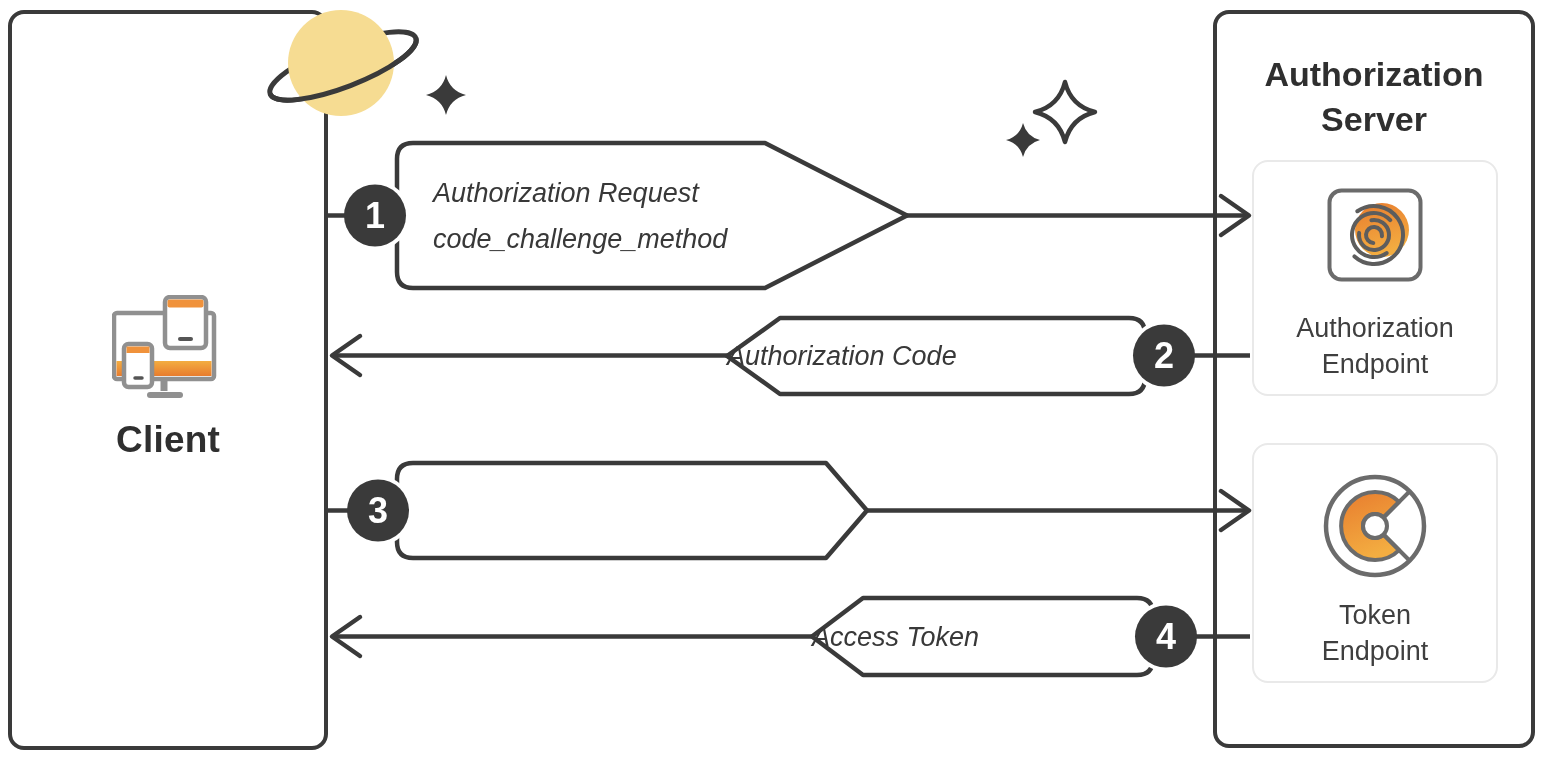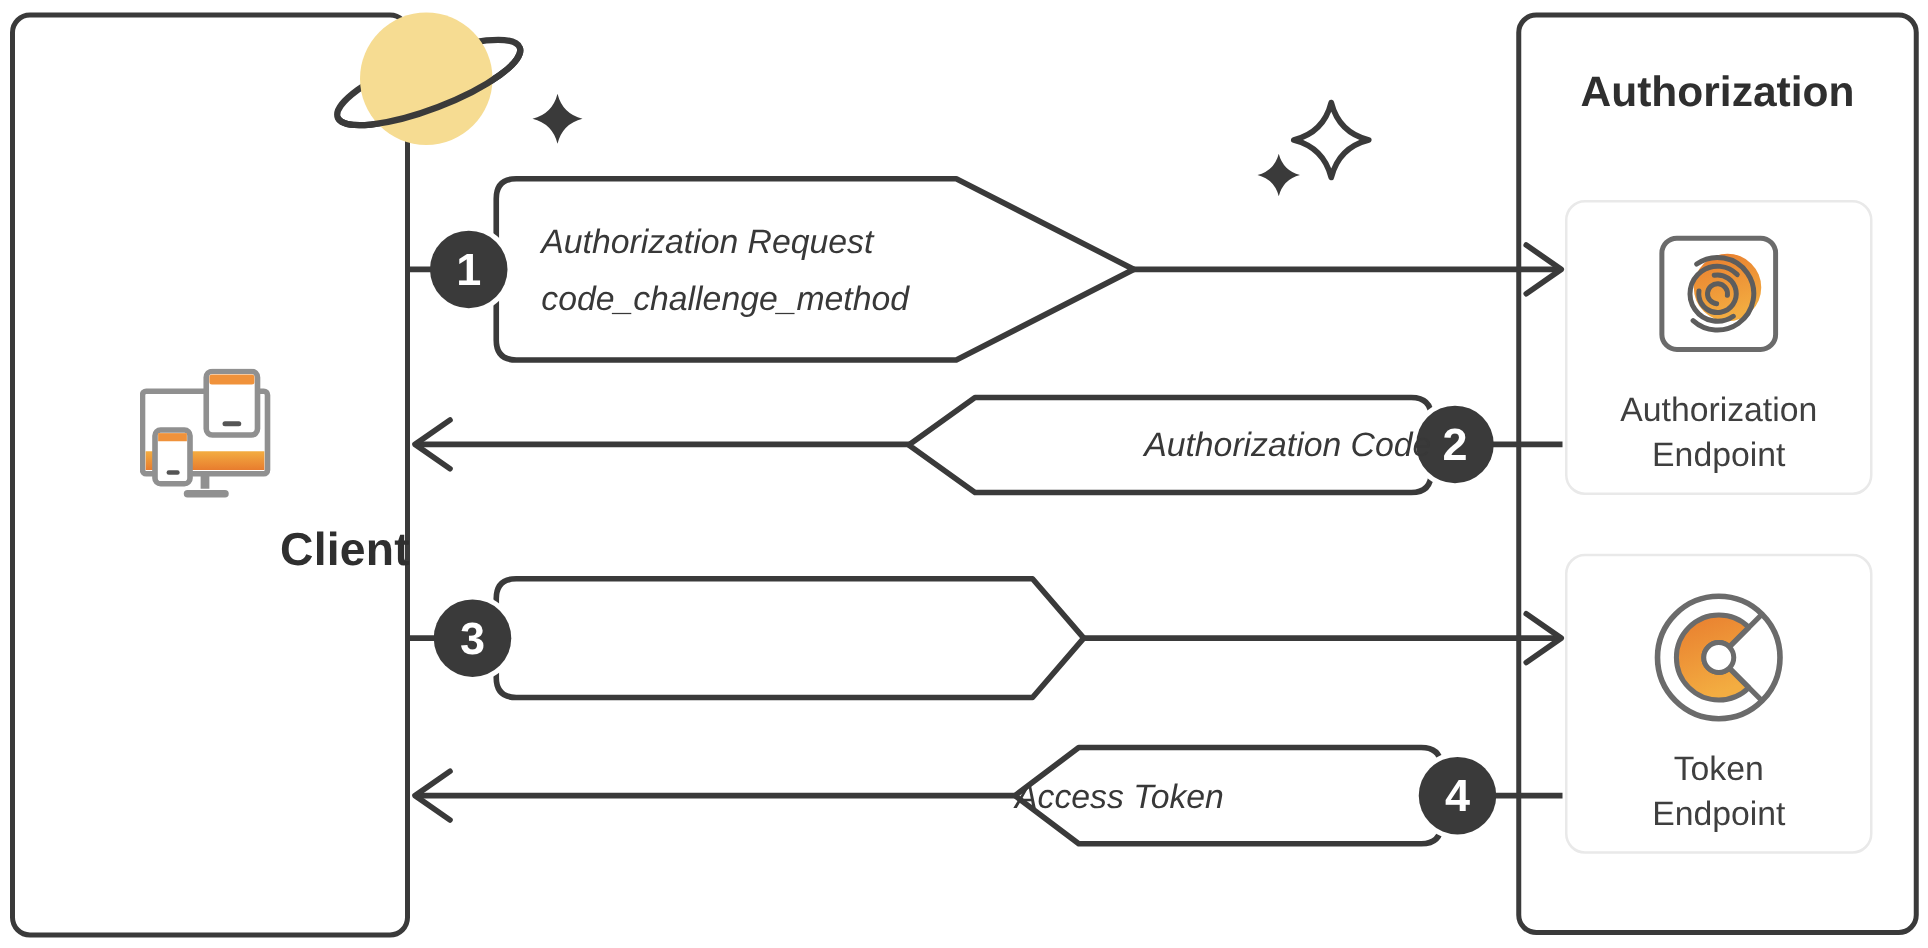"Server" div { html: none -> <div>Server</div> }
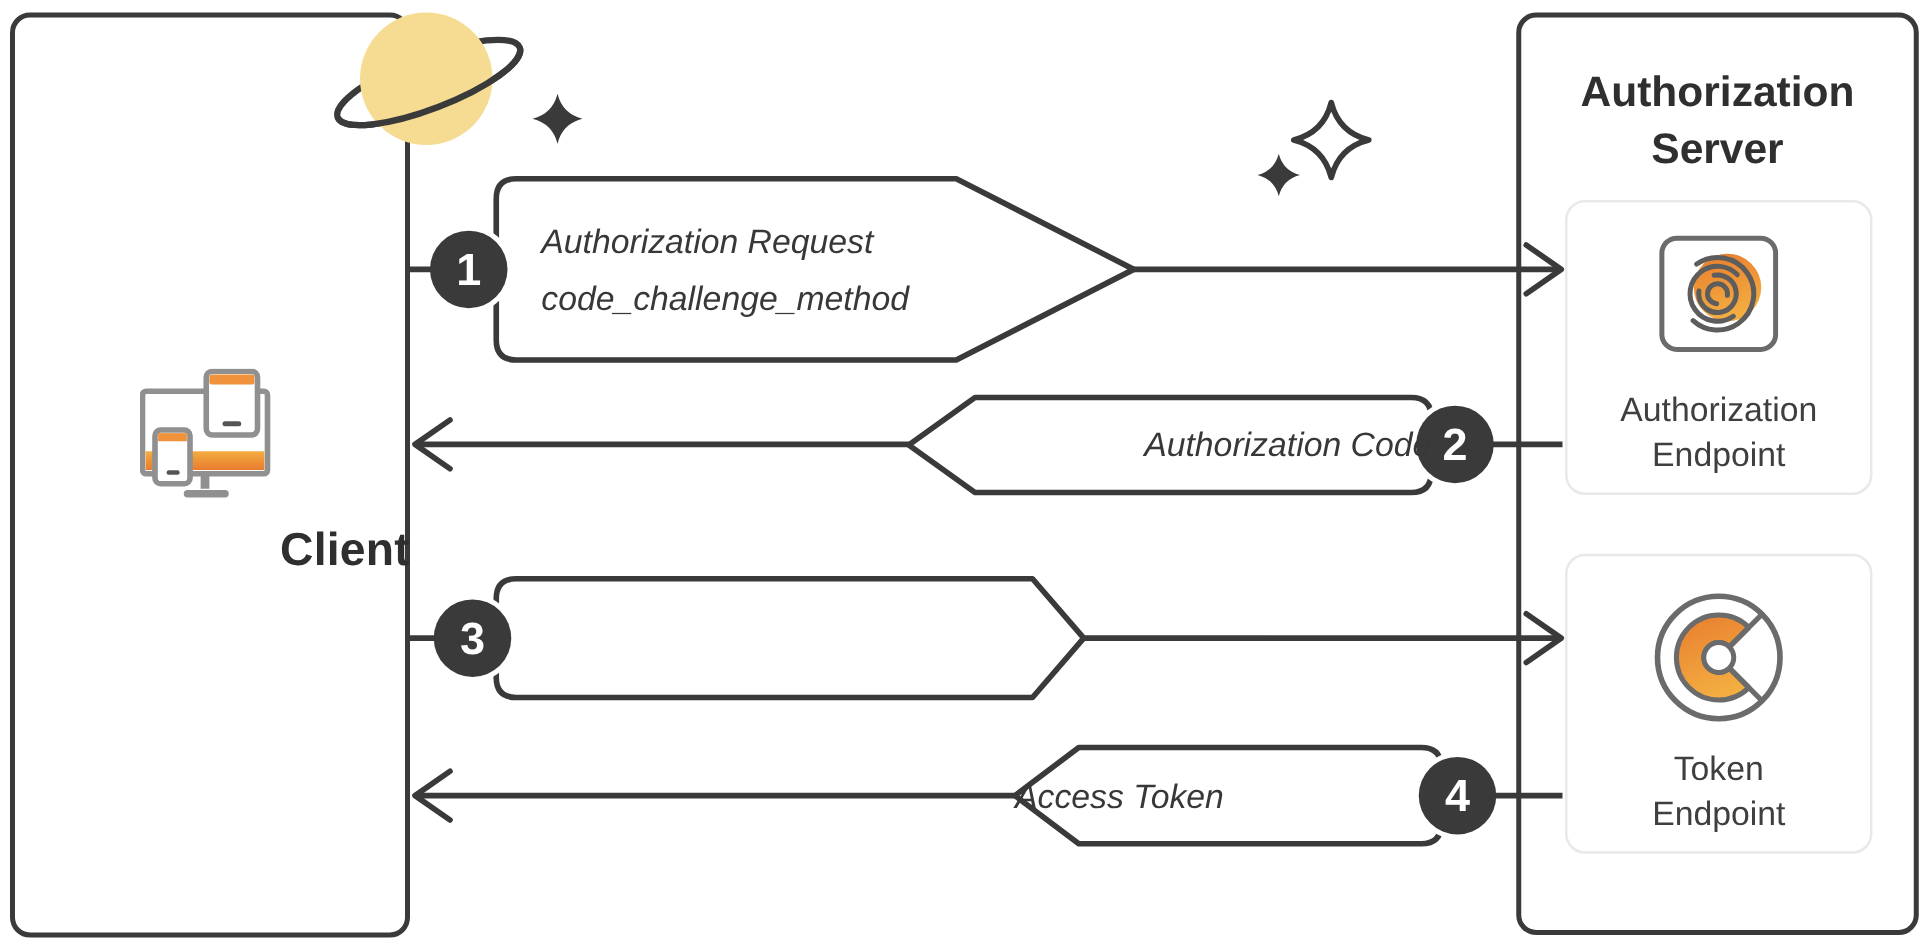"Authorization Code" .msg-2 { align-items: flex-end -> flex-start }
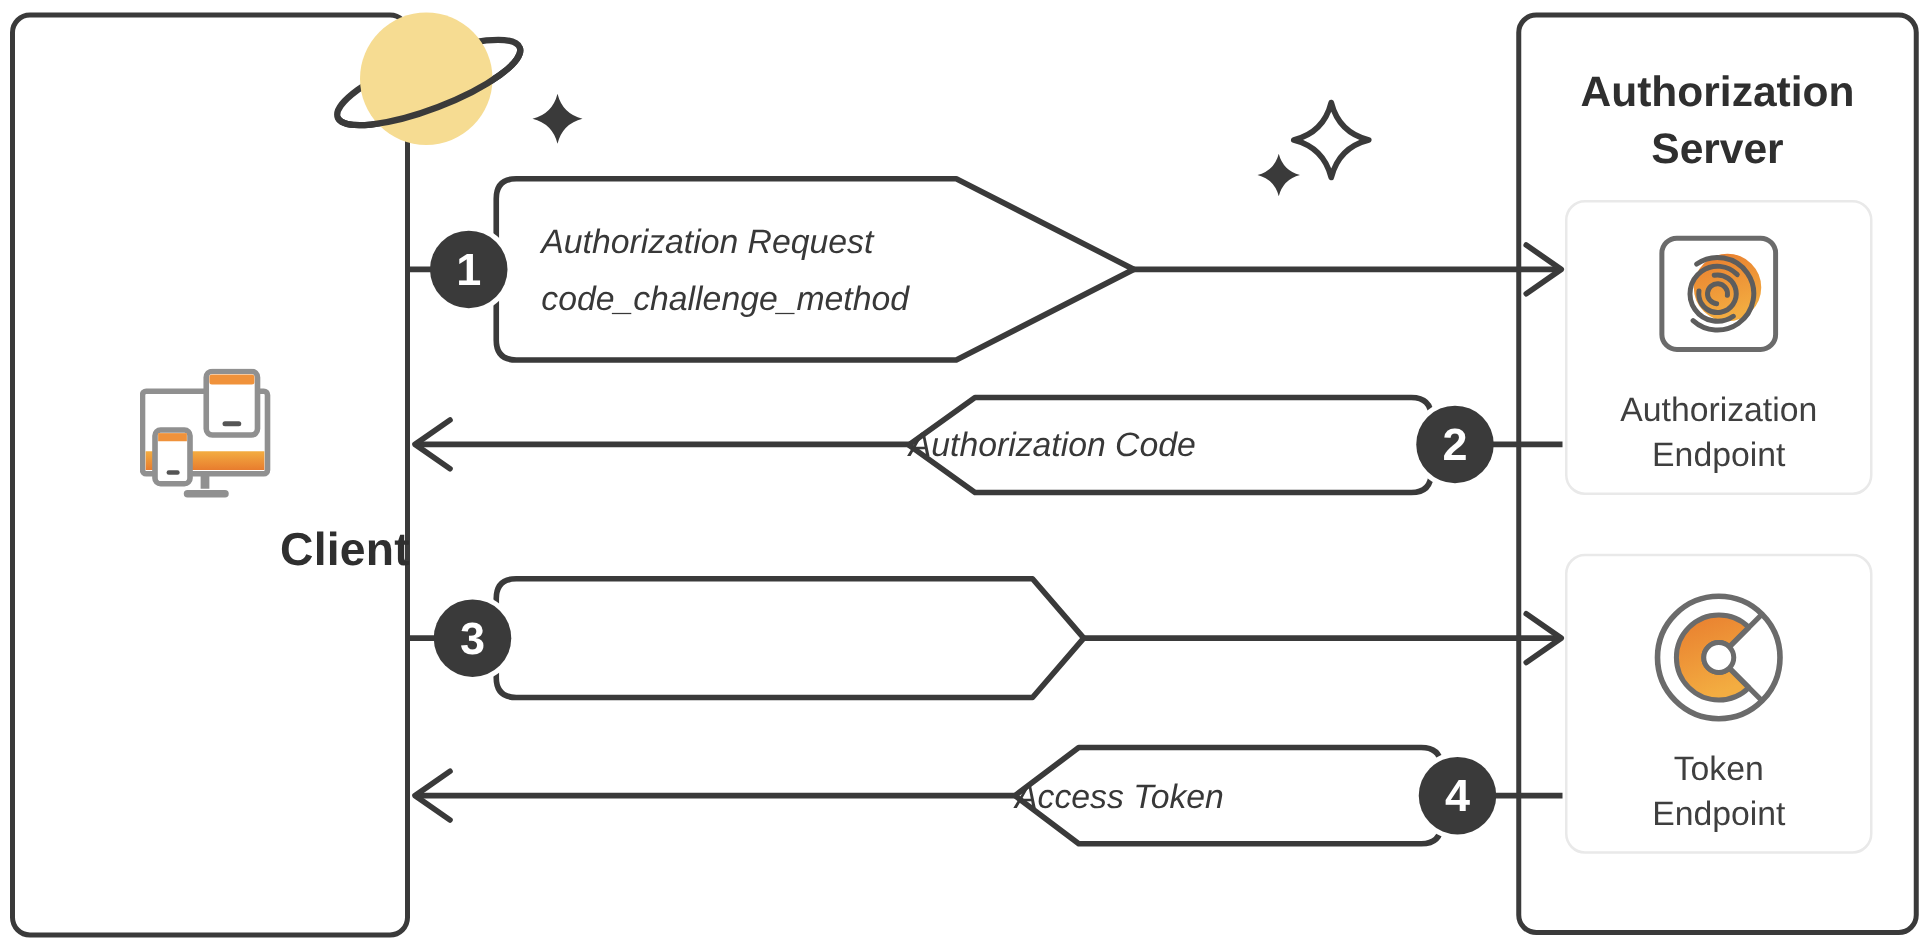"Client" .client-label { text-align: right -> center }
